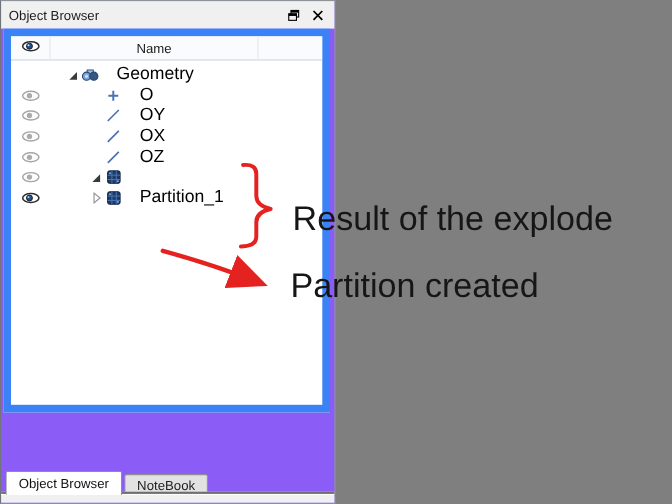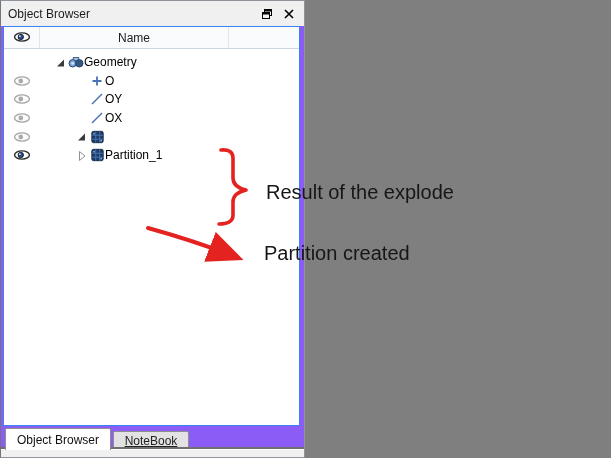"Name" .content { border: 1px solid #3b82f6 -> 7px solid #3b82f6; height: 400px -> 349px }
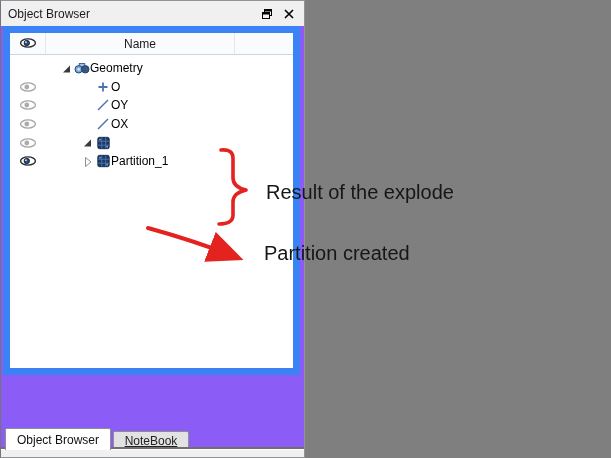"Geometry" .row .label { font-size: 12px -> 16px; margin-left: 0 -> 16px }
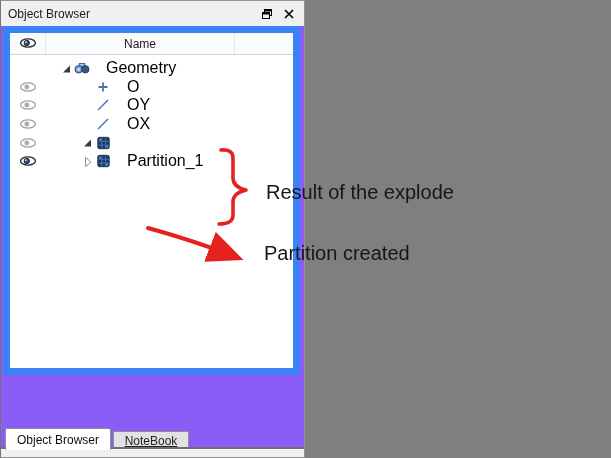"OZ" div.row { html: none -> <div> <span> <svg> <ellipse></ellipse> <circle></circle> </svg> </span> <span></span> <span></span> <span> <svg> <path></path> </svg> </span> <span>OZ</span> </div> }
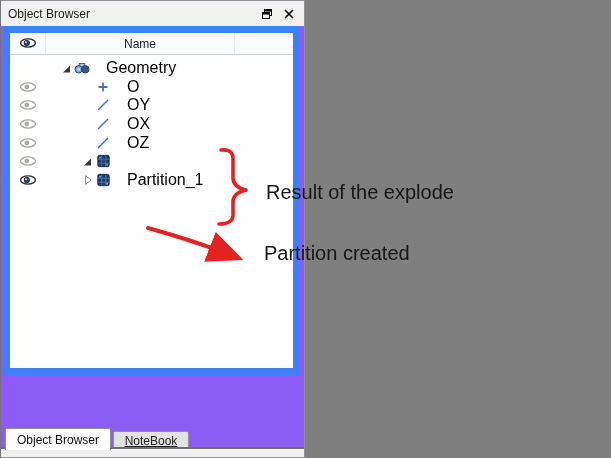"Result of the explode" .ann { font-size: 20px -> 31px }
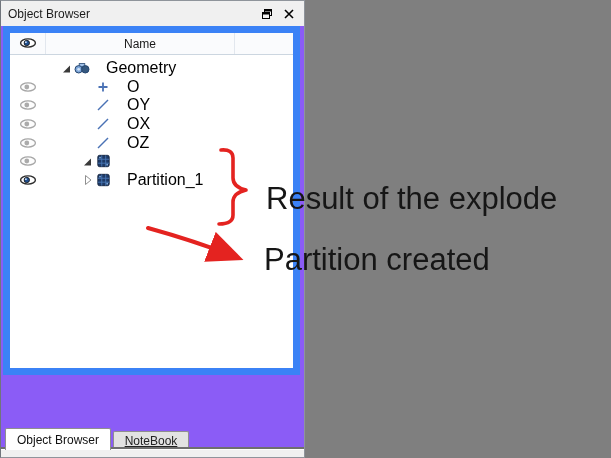"NoteBook" .tab.inactive { text-decoration: underline -> none }
